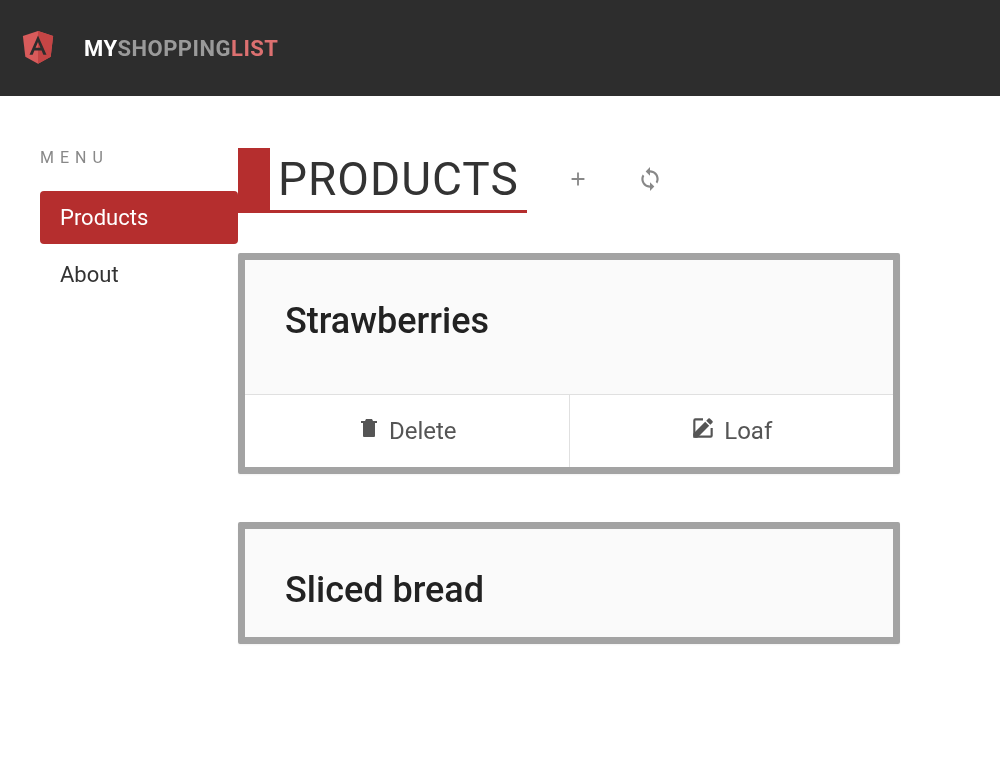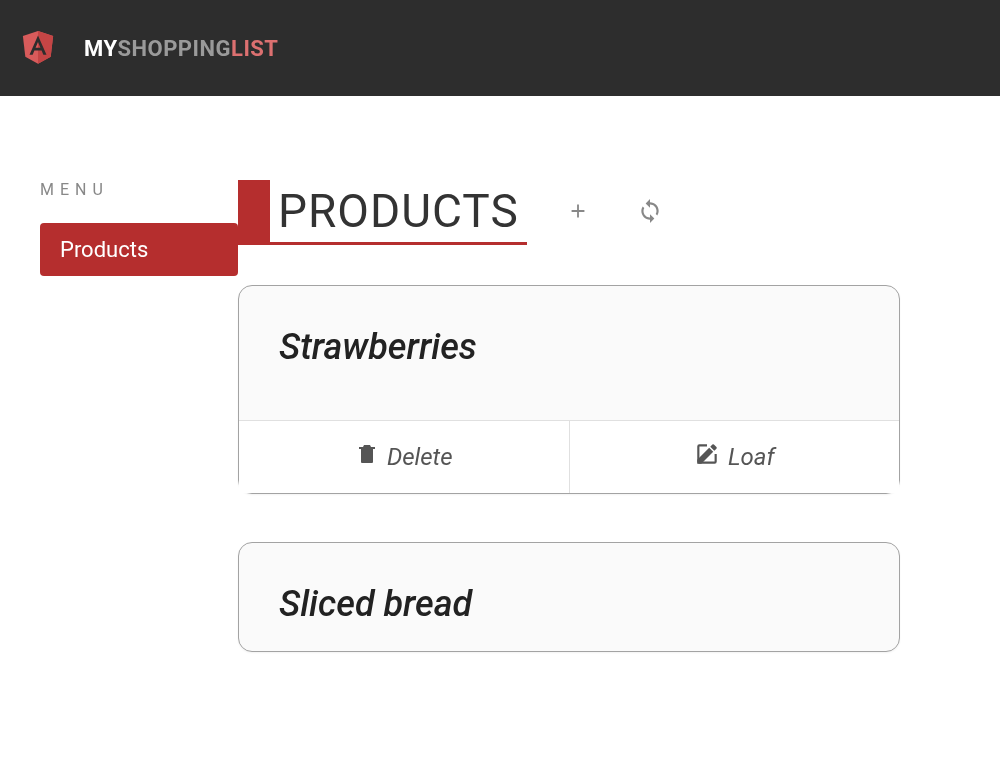"MENU" .content { padding-top: 84px -> 52px }
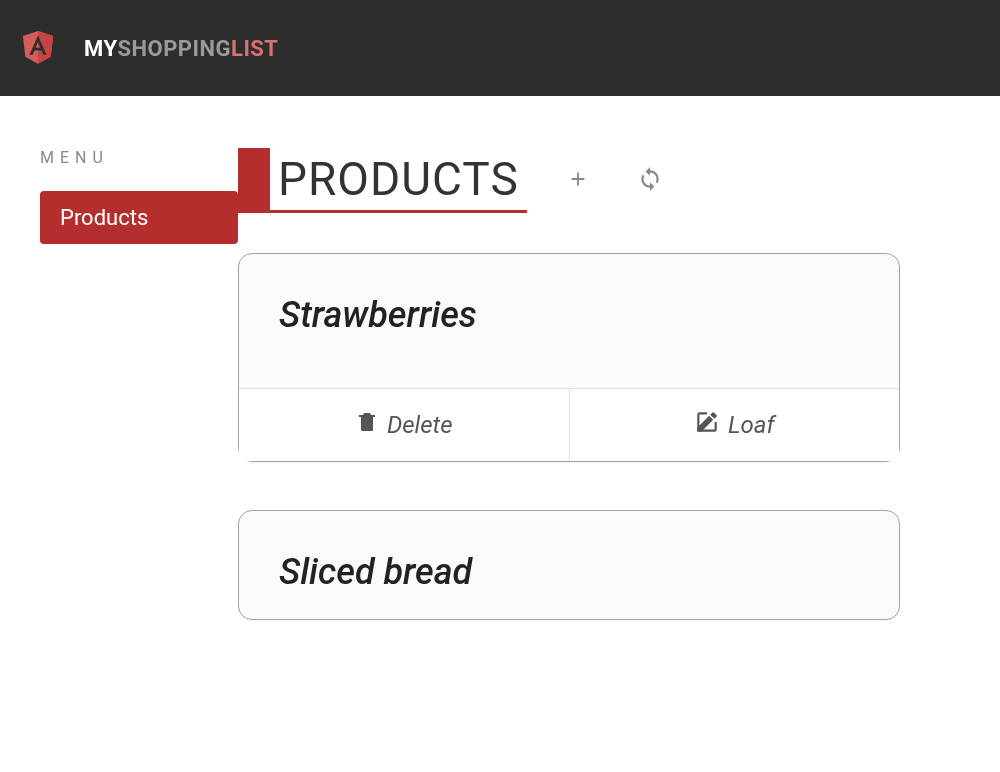"About" div.nav-item { html: none -> <div> <span>About</span> </div> }
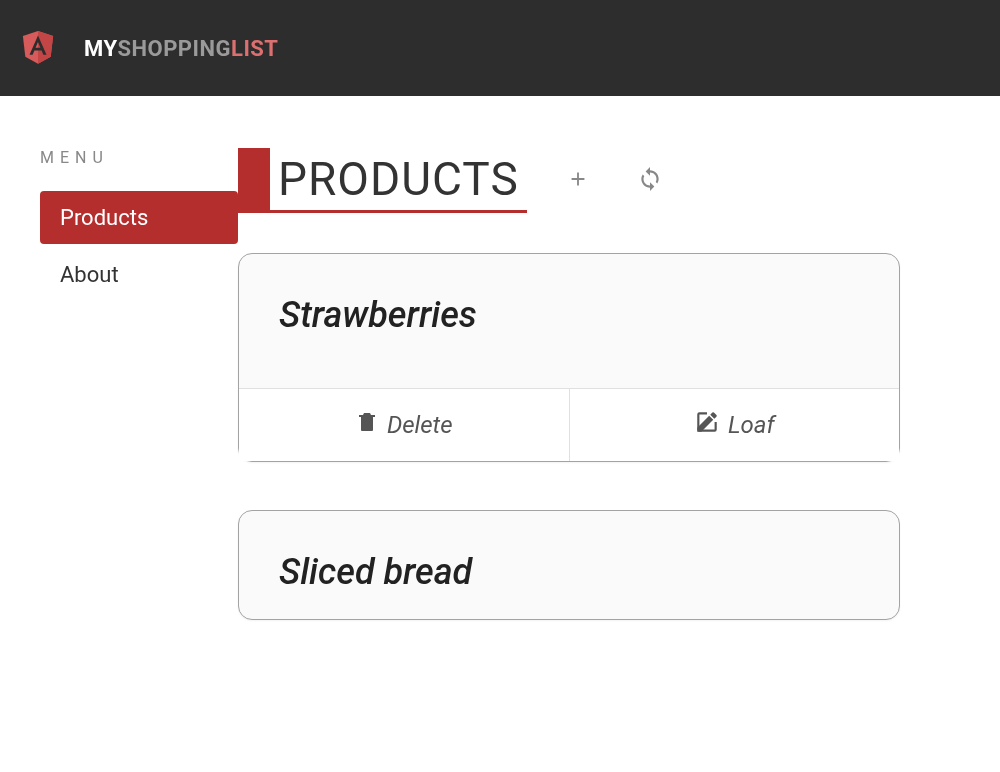"Strawberries" .card { border: 1px solid #a3a3a3 -> 7px solid #a3a3a3; border-radius: 14px -> 2px; font-style: italic -> none }
